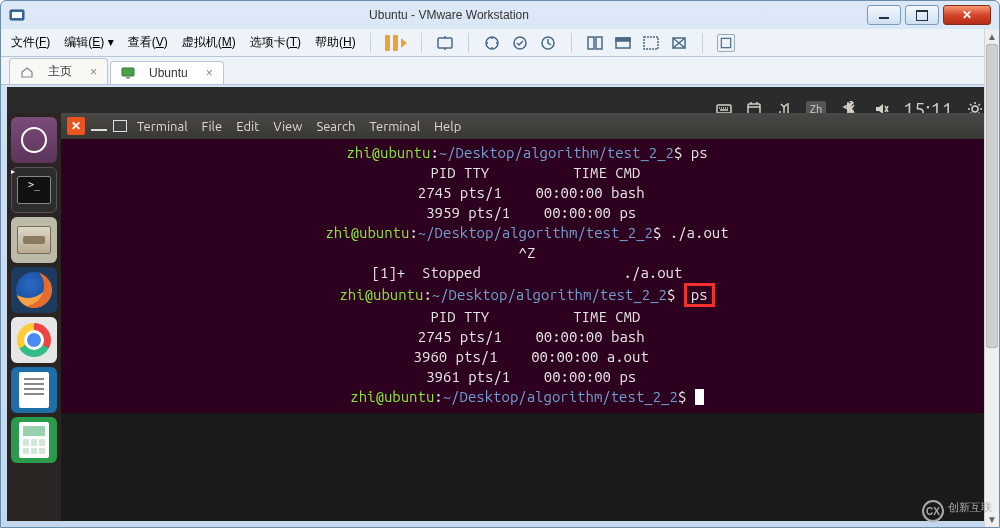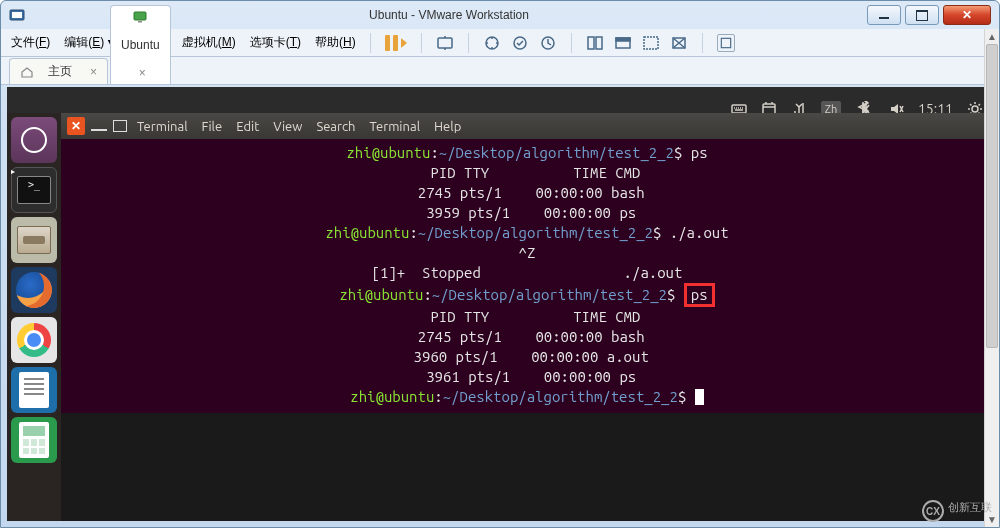"Ubuntu" .vm-tab.active { flex-direction: column -> none }
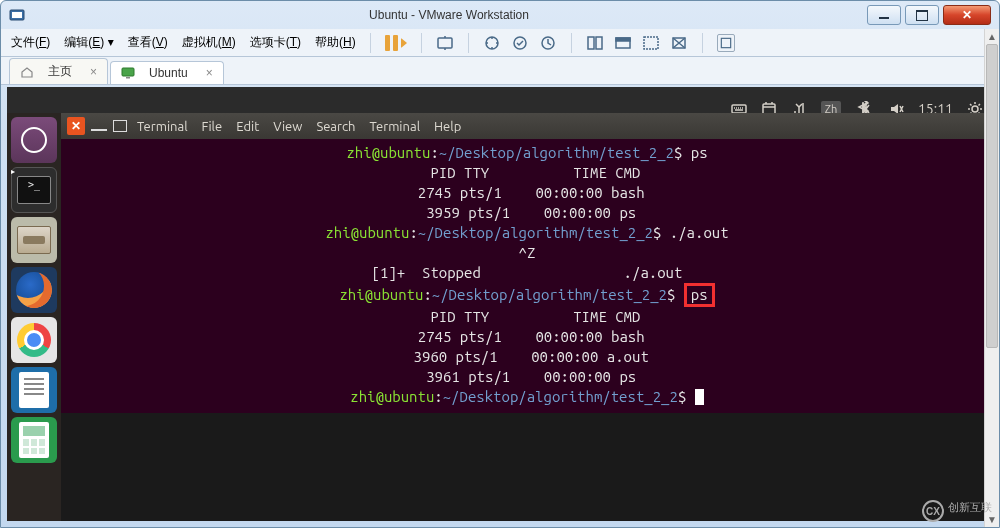"15:11" span { font-size: 14px -> 20px }
